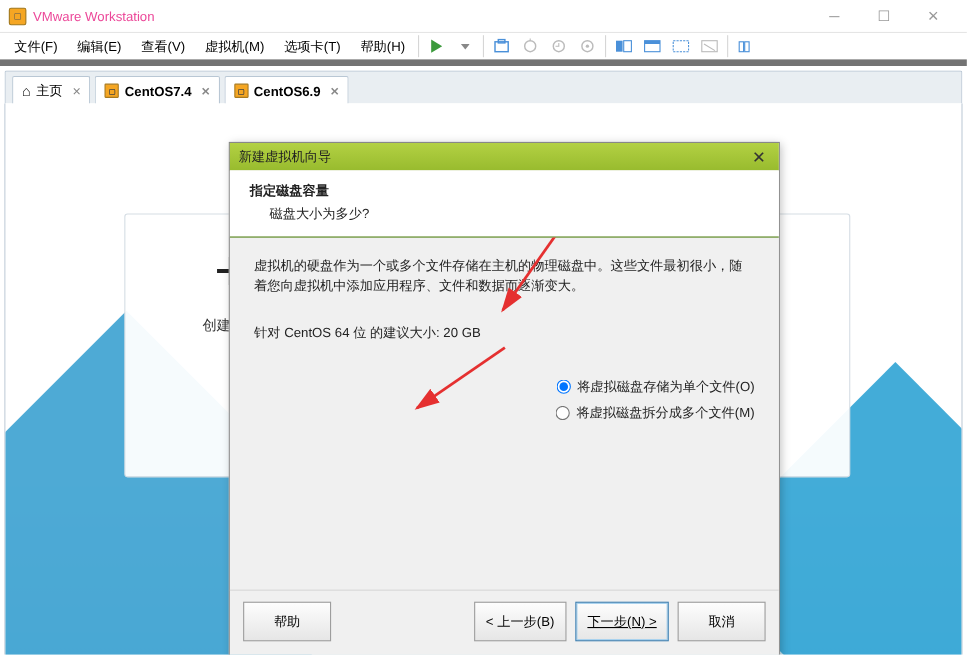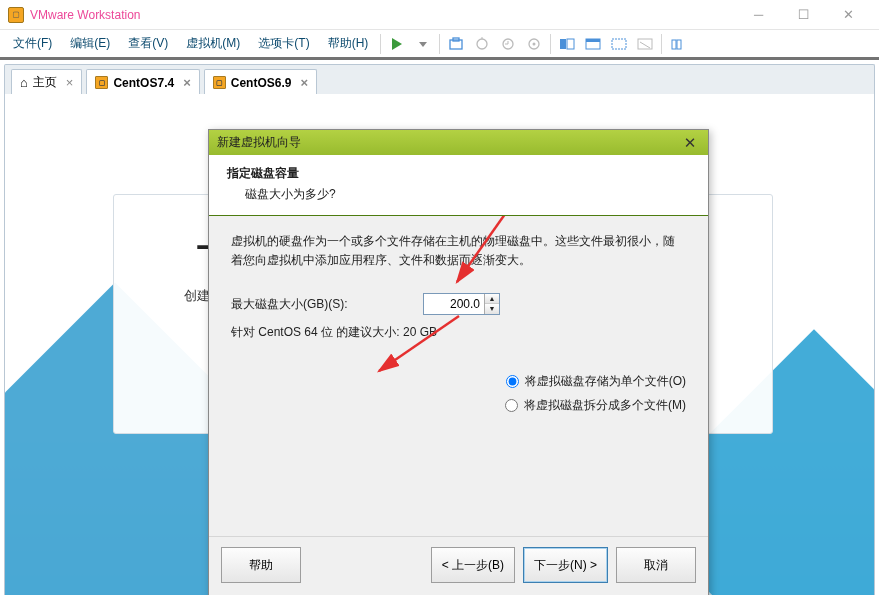"文件(F)" .menubar { border-bottom: 3px solid #737373 -> 6px solid #737373; color: #0c4a6e -> #000000 }
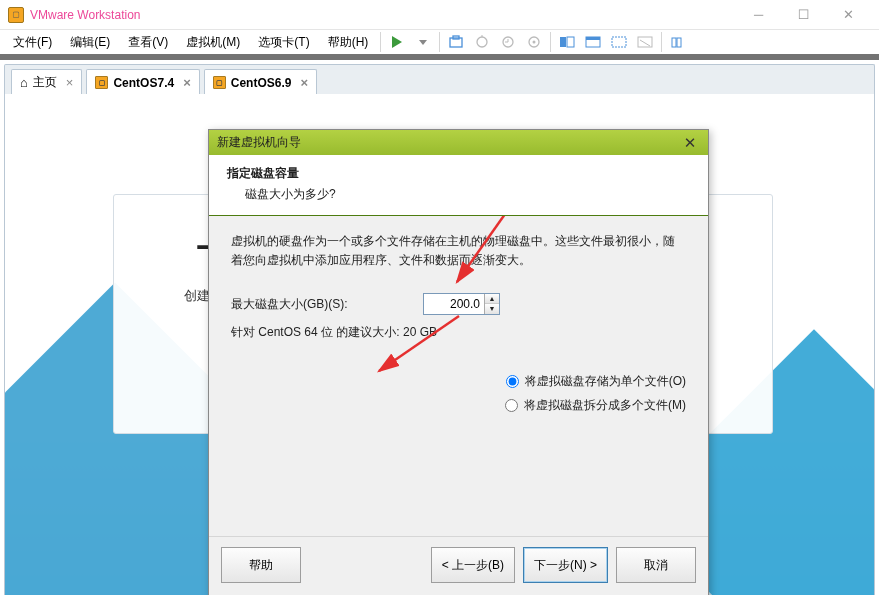"最大磁盘大小(GB)(S):" div.input-row { html: <div> <span>最大磁盘大小(GB)(S):</span> <span> <input> <span> <span>▲</span> <span>▼</span> </span> </span> </div> -> none }
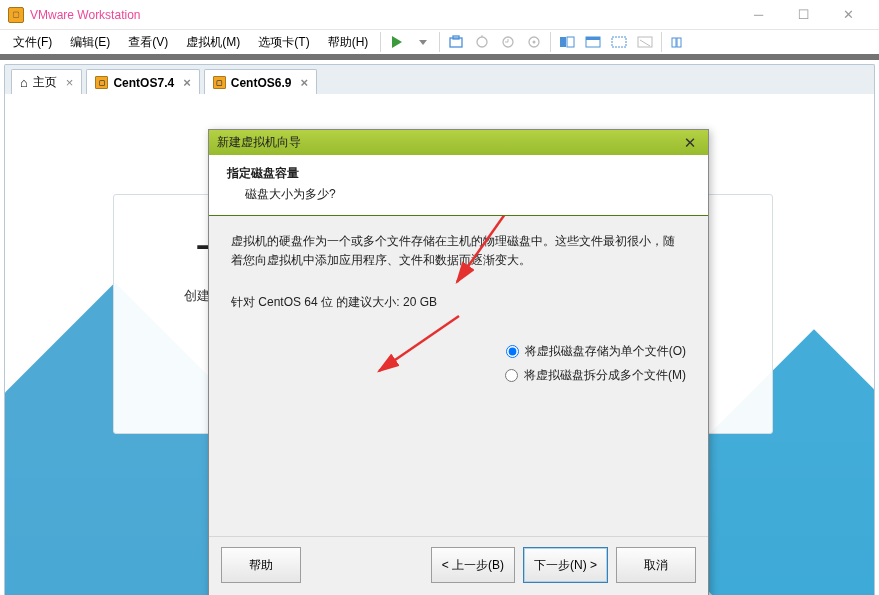"下一步(N) >" .btn.default { text-decoration: none -> underline }
